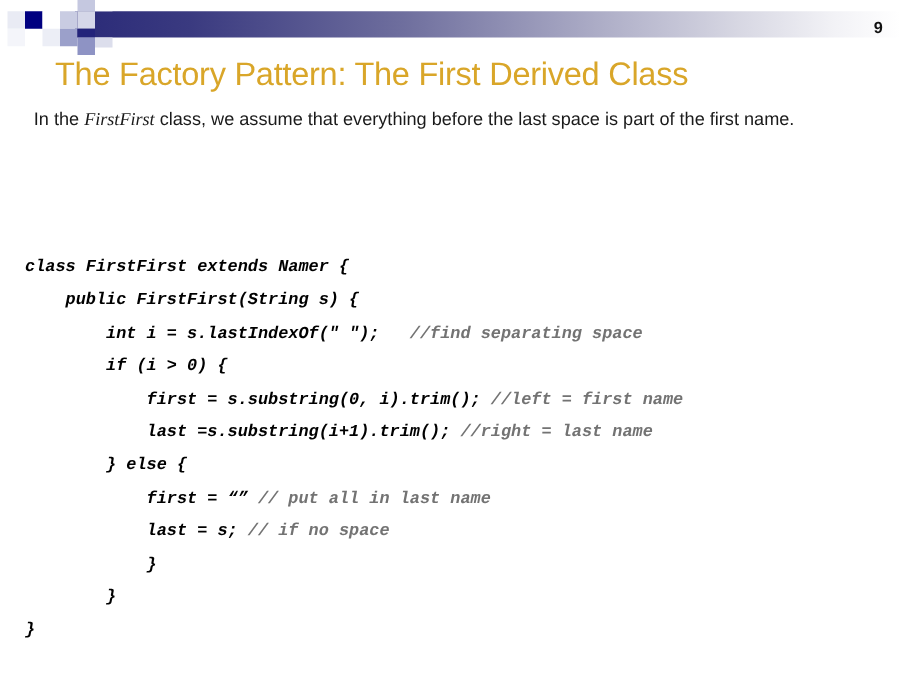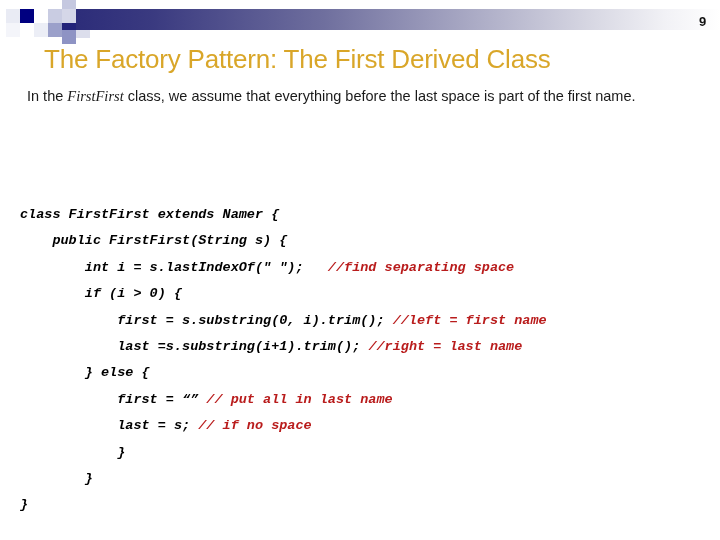"//find separating space" .cmt { color: #b91c1c -> #737373 }
